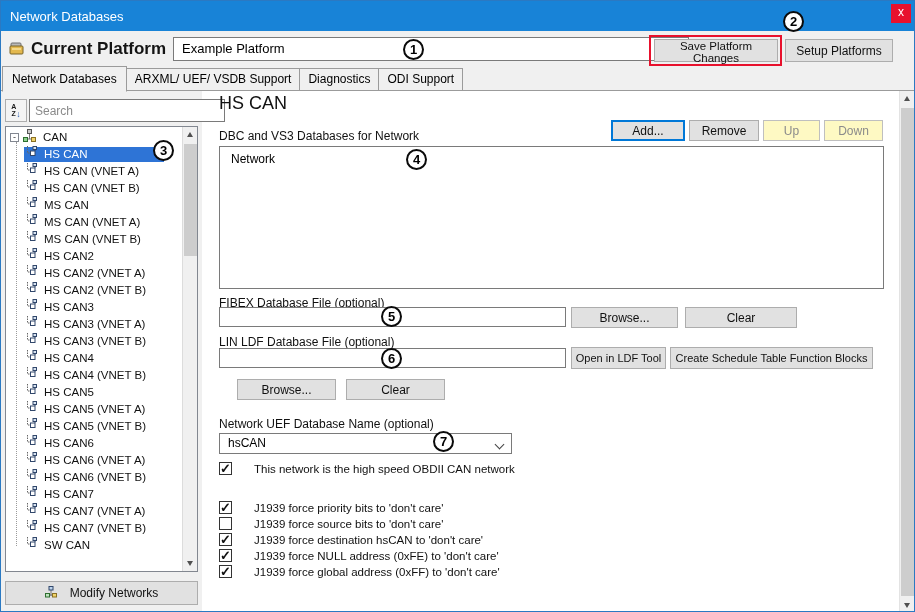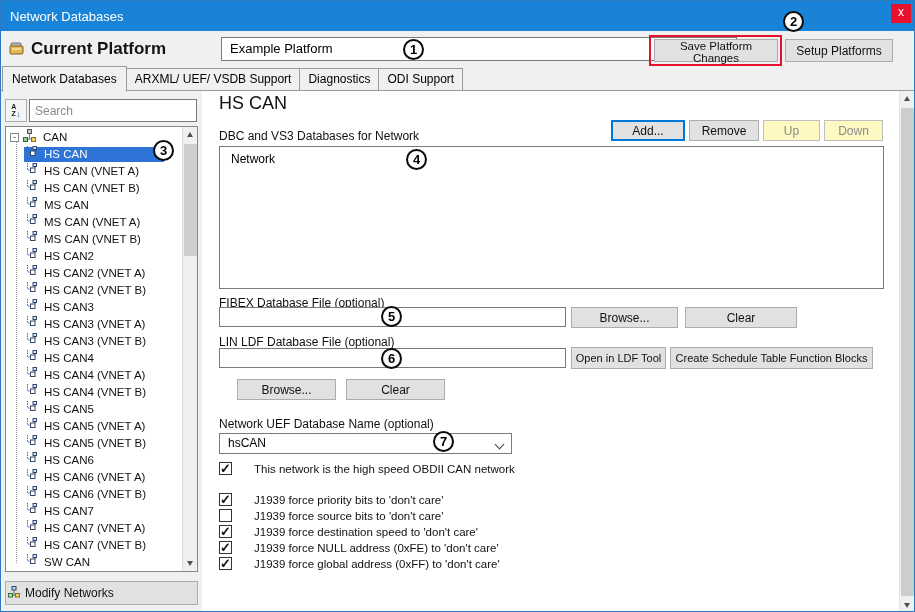"Example Platform" .platform-combo { margin-left: 48px -> none }
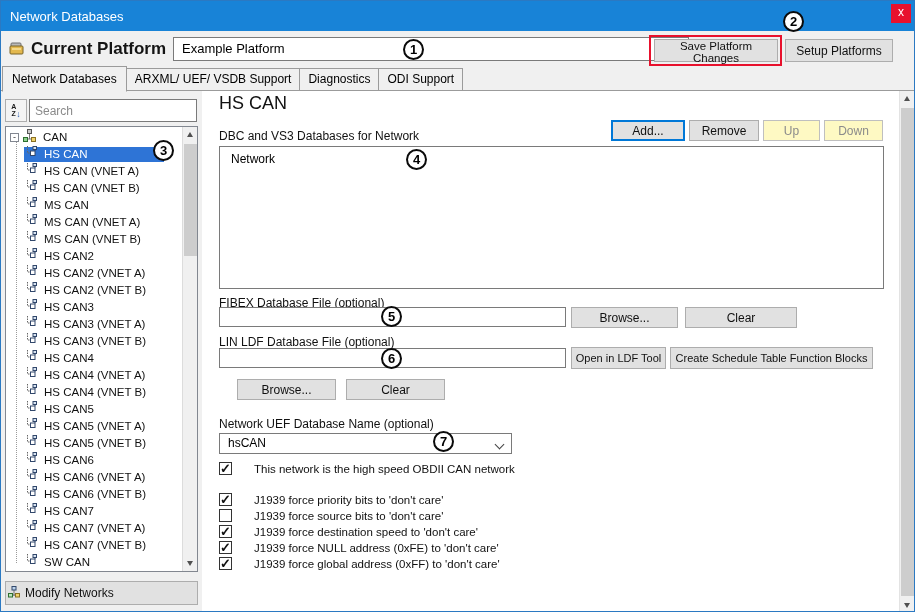"Search" .search-input { width: 168px -> 196px }
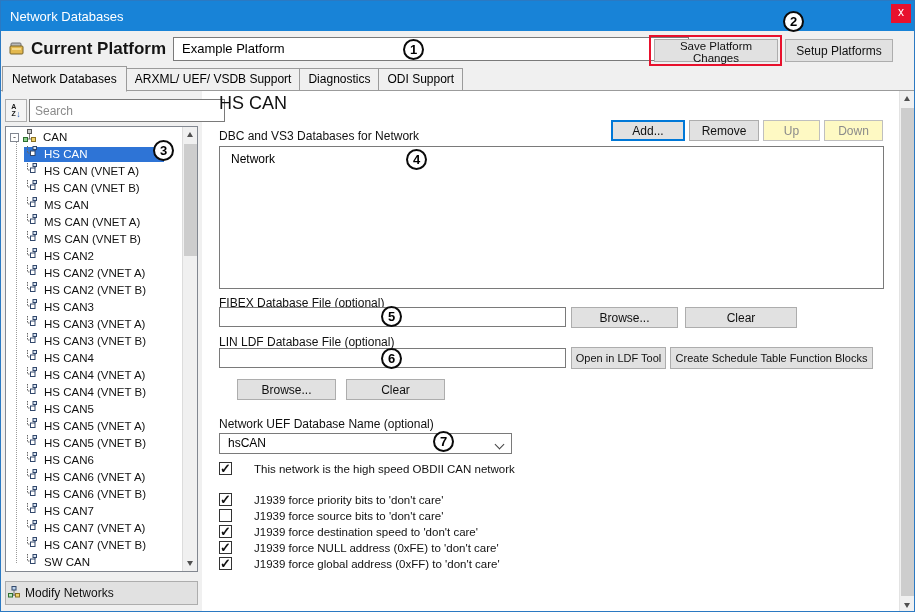"HS CAN4 (VNET A)" div.tree-row { html: <div> <span> <span> <svg> <path></path> <rect></rect> <rect></rect> <path></path> </svg> </span> <span>HS CAN4 (VNET A)</span> </span> </div> -> none }
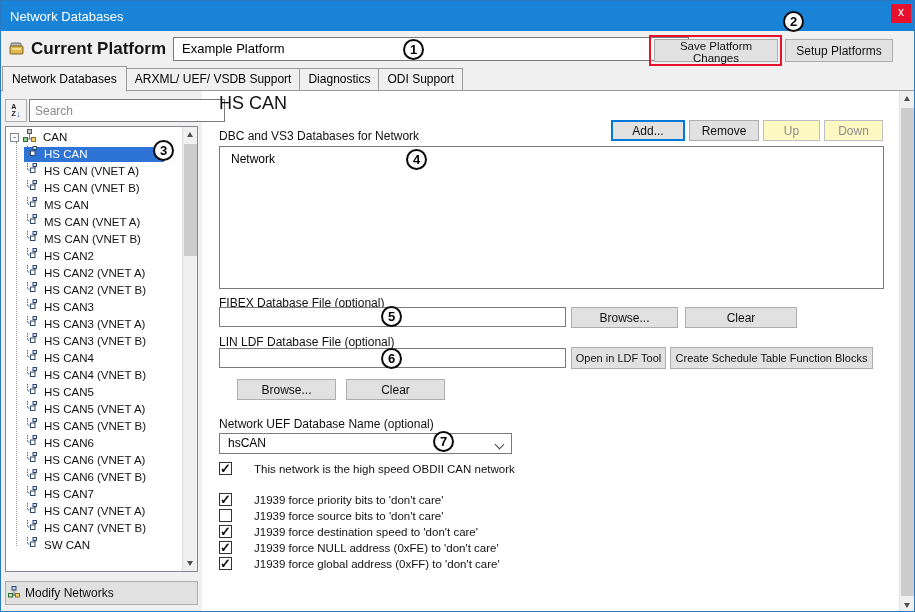"J1939 force priority bits to" .j1939-list .cb-row { top: 0 -> 8px }
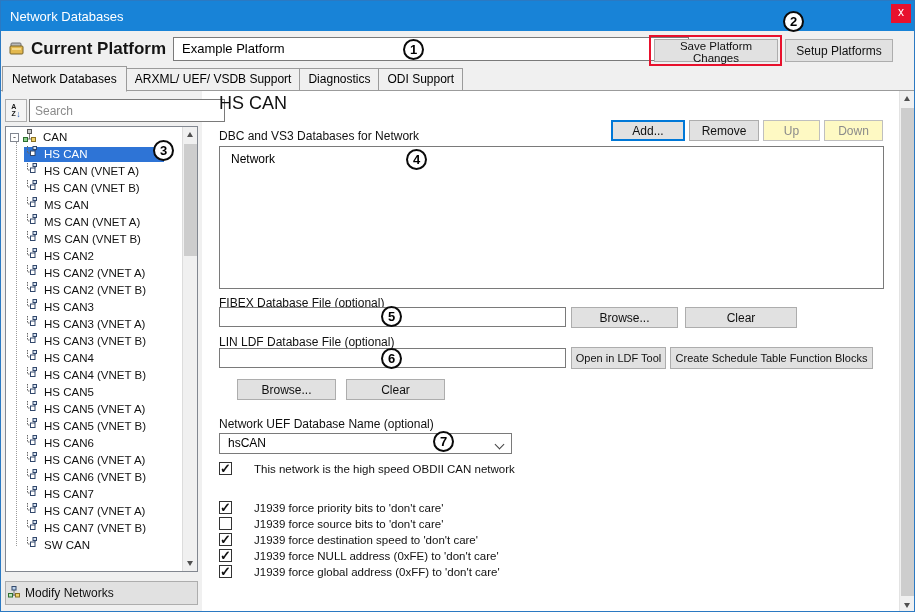"J1939 force destination speed to" span.cb-label { text: speed -> hsCAN }
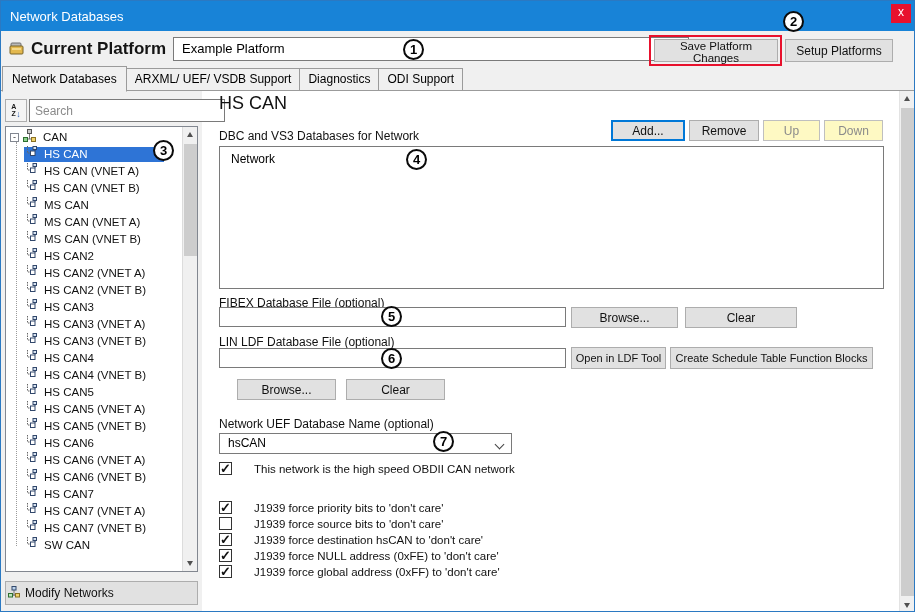"Modify Networks" .modify-btn { gap: 5px -> 13px; justify-content: flex-start -> center }
